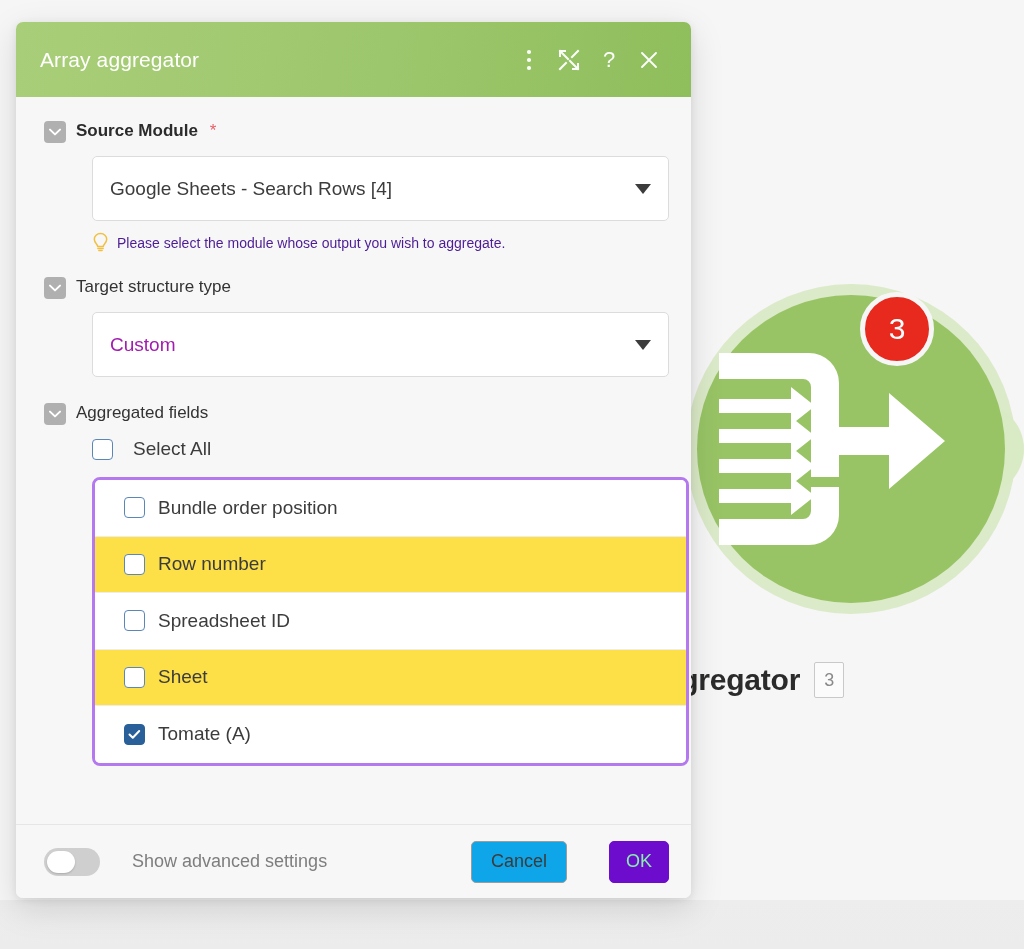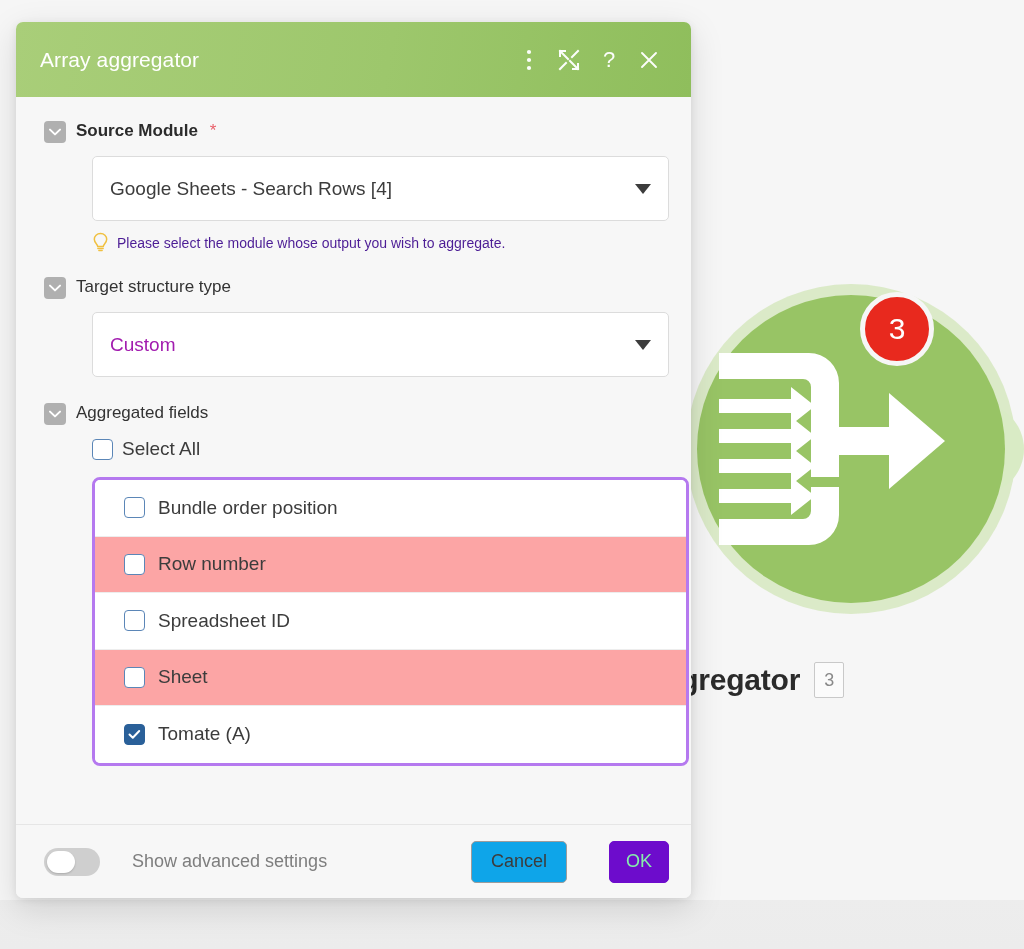"Select All" .select-all-row { gap: 9px -> 20px }
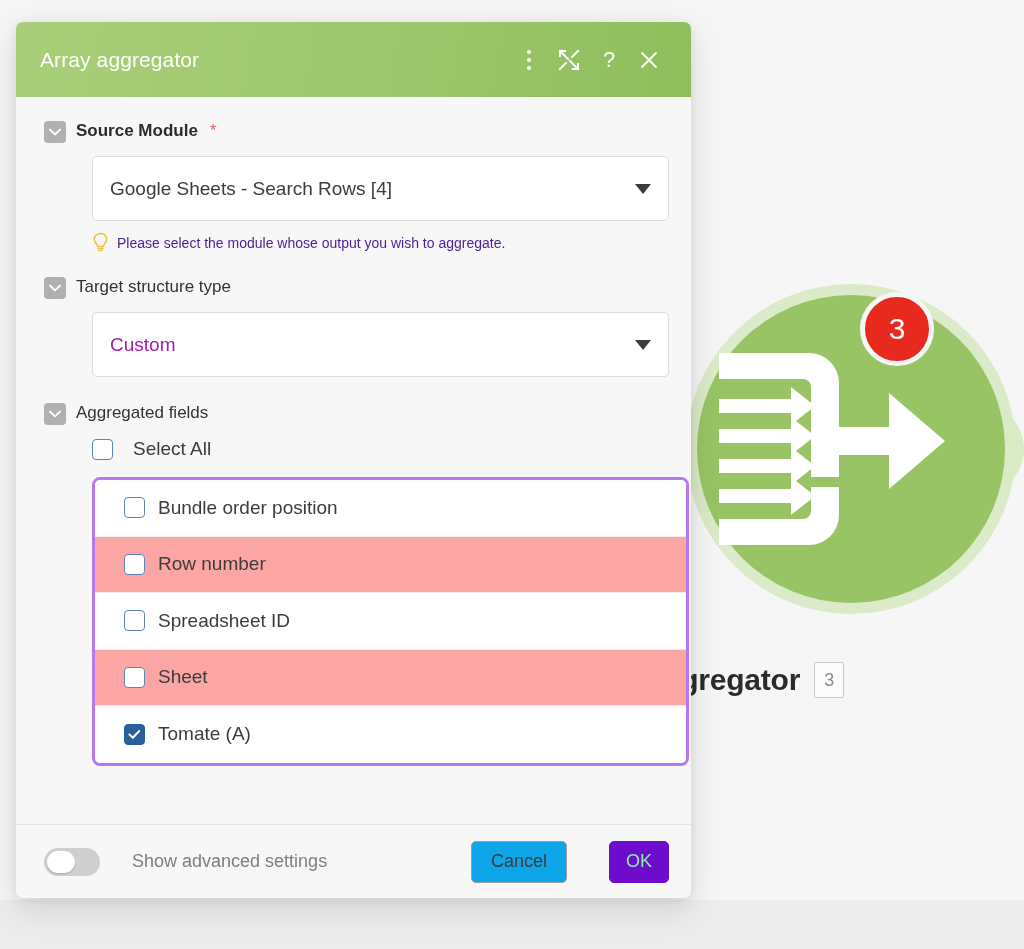"Row number" .field-row.alt { background: #fca5a5 -> #fde047 }
